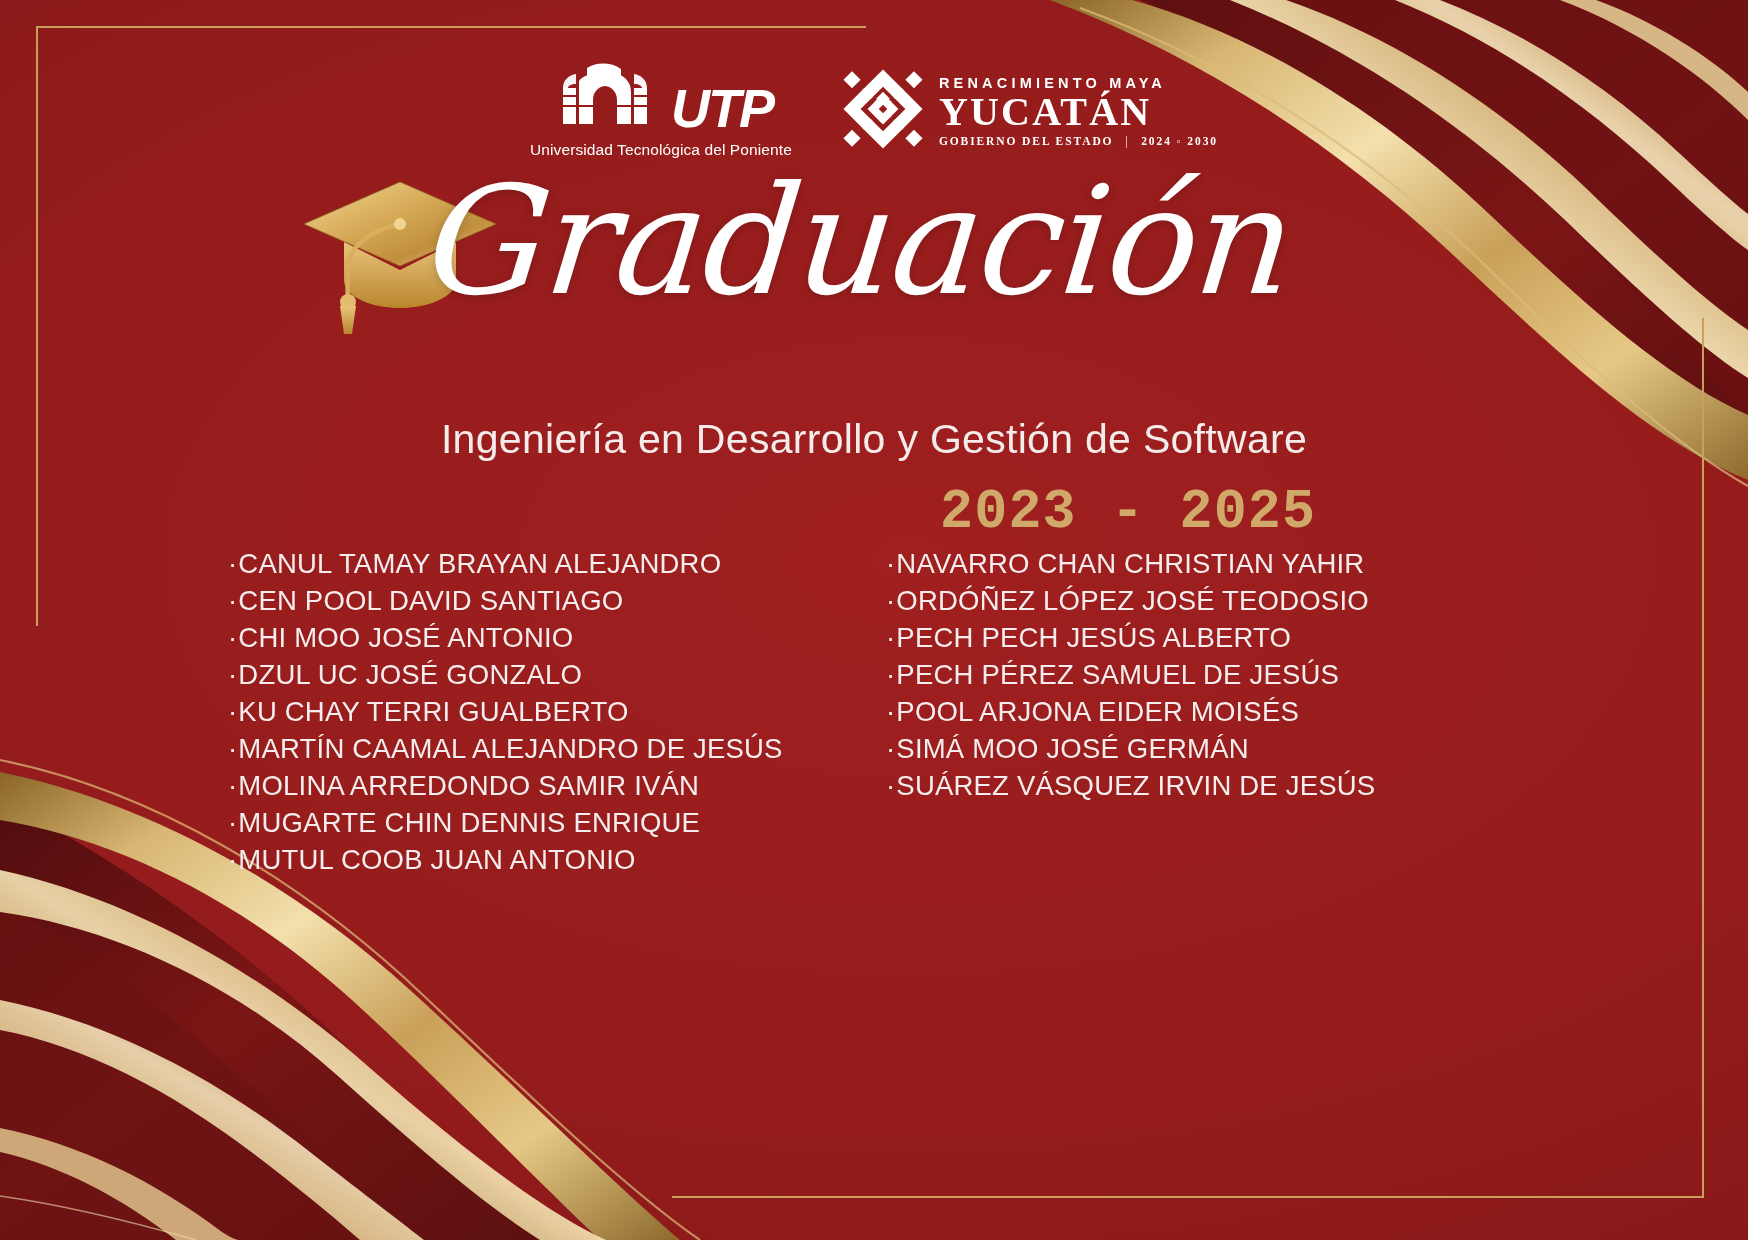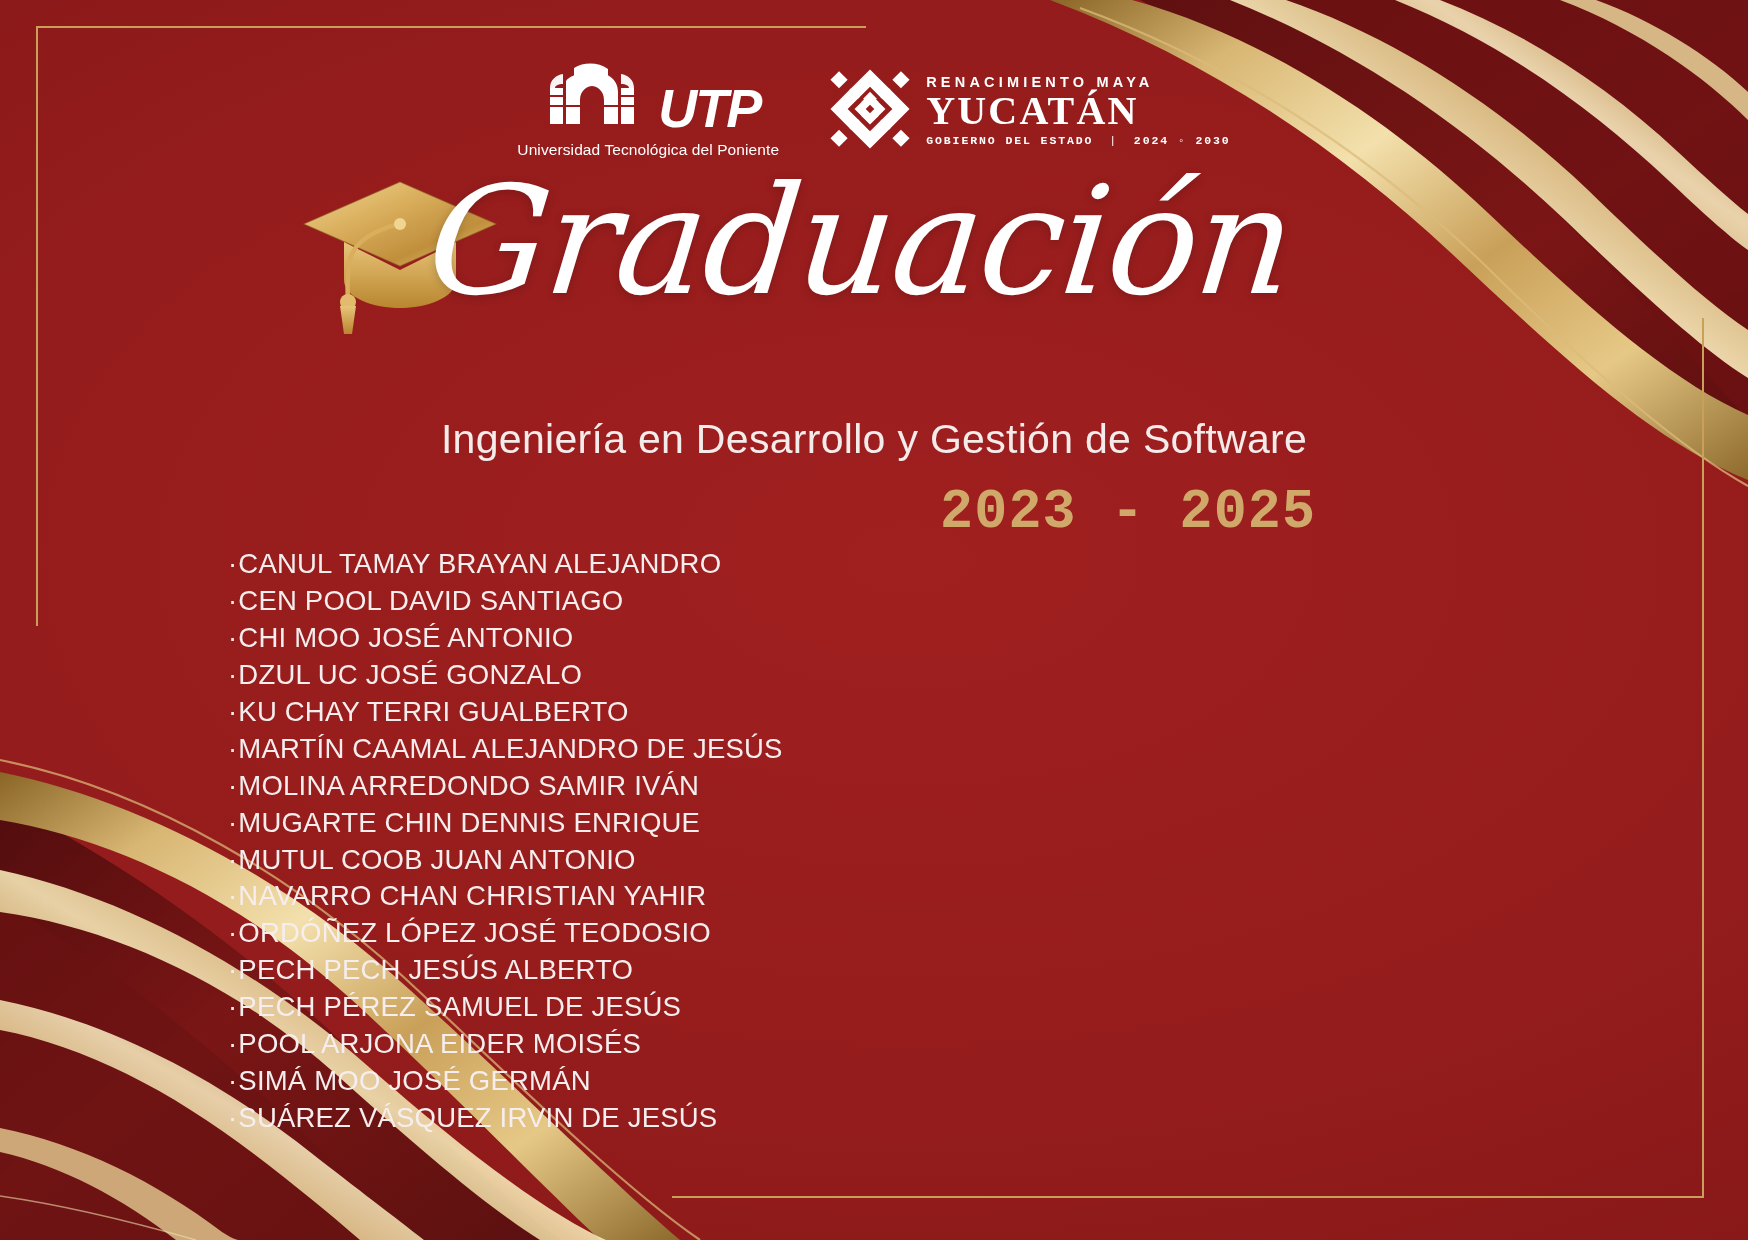"GOBIERNO DEL ESTADO | 2024" .yuc-bot { font-family: Liberation Mono, monospace -> Liberation Serif, serif }
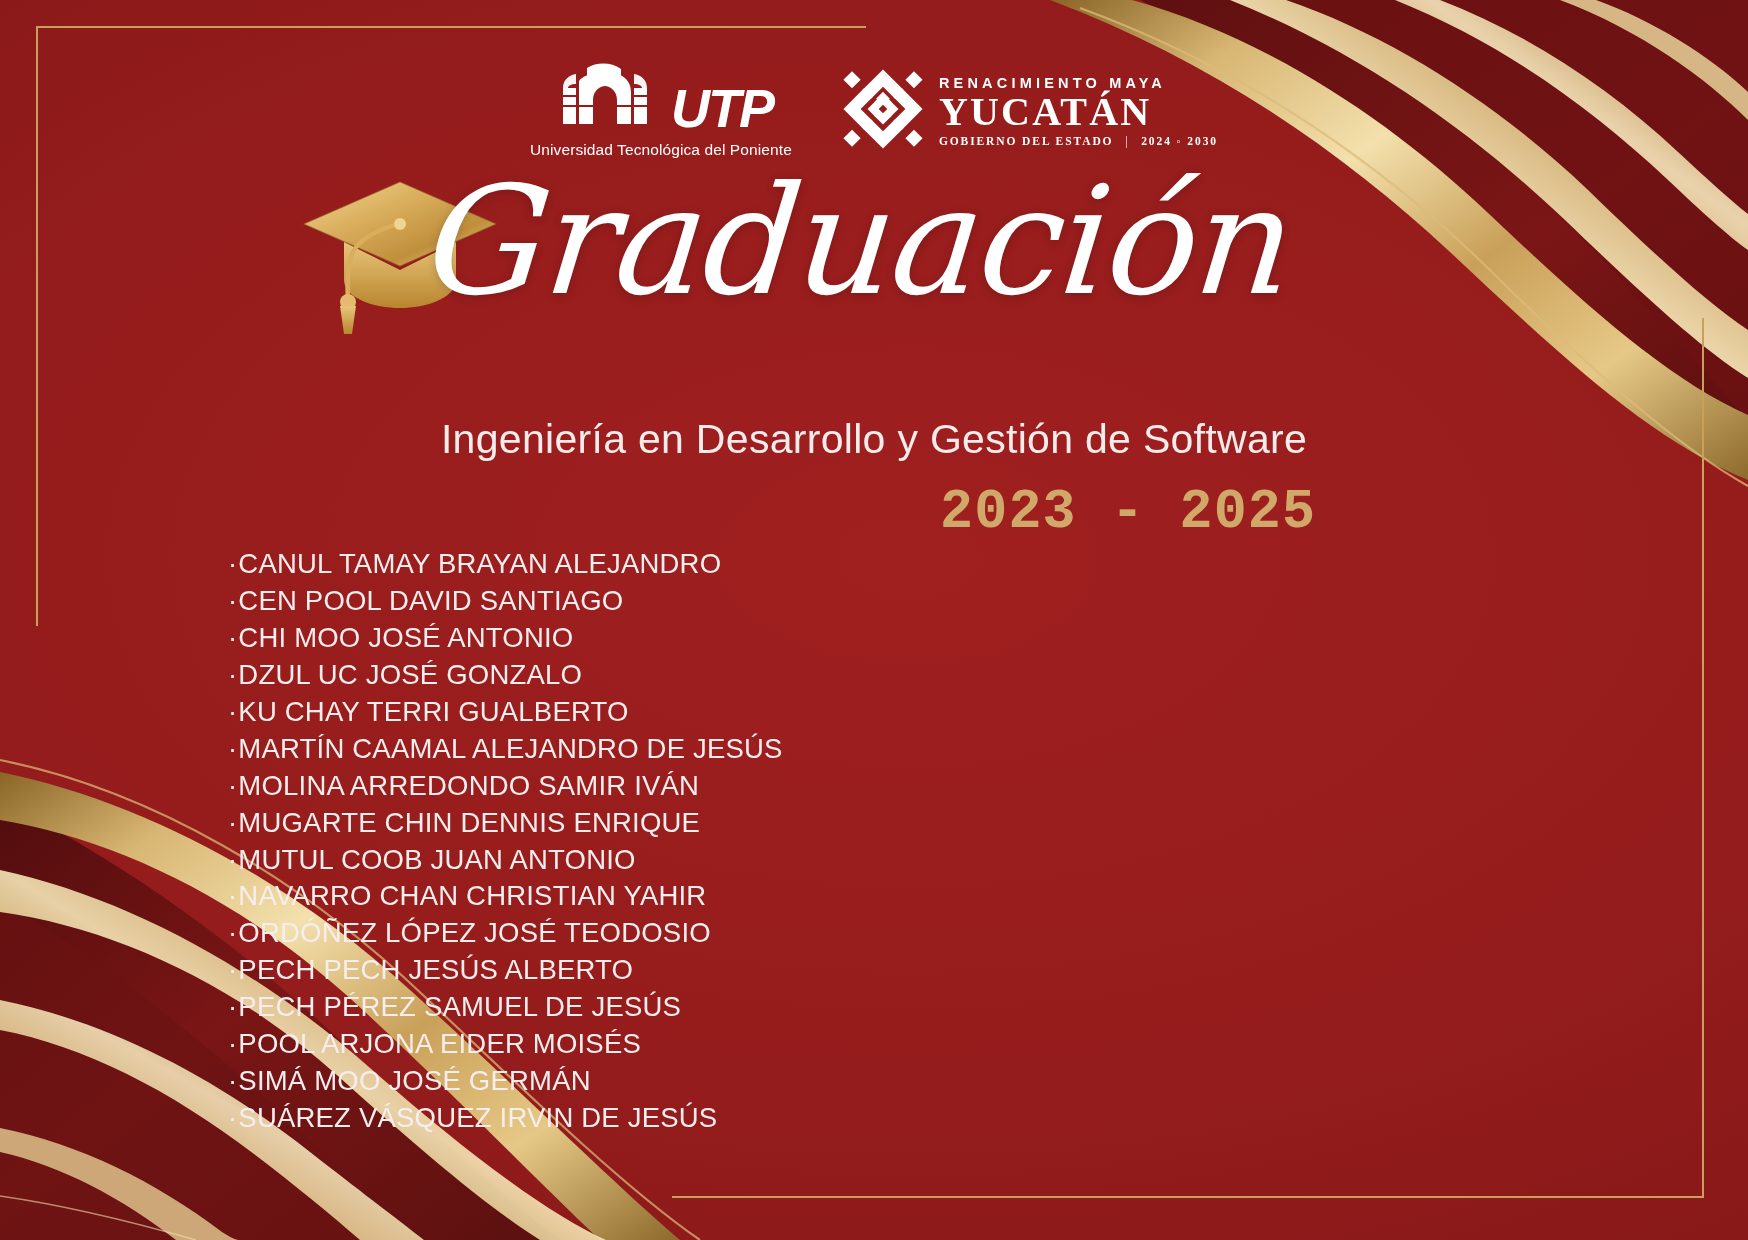"·CANUL TAMAY BRAYAN ALEJANDRO" .names { flex-direction: column -> none; gap: 0 -> 16px }
